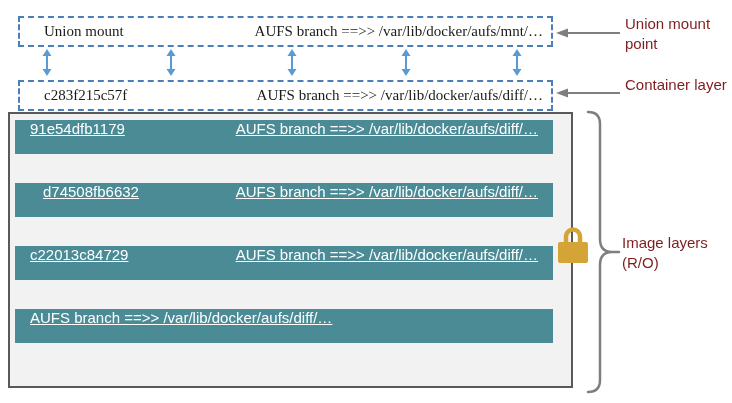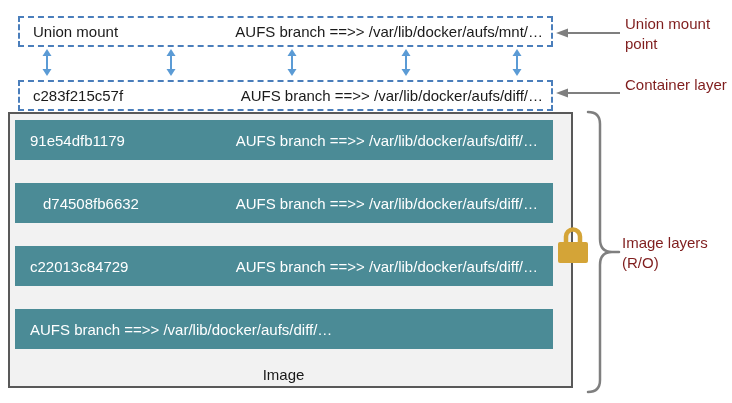"Union mount" .dashed-box { font-family: none -> Liberation Serif, serif; padding: 0 8px 0 13px -> 0 8px 0 24px }
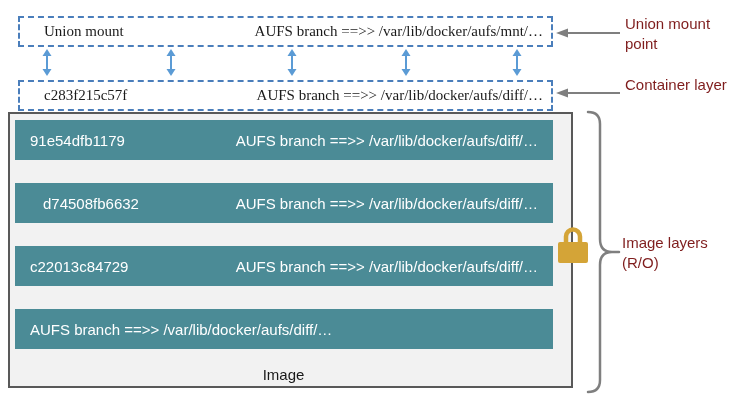"91e54dfb1179" .layer-row { align-items: center -> none; height: 40px -> 34px; text-decoration: none -> underline }
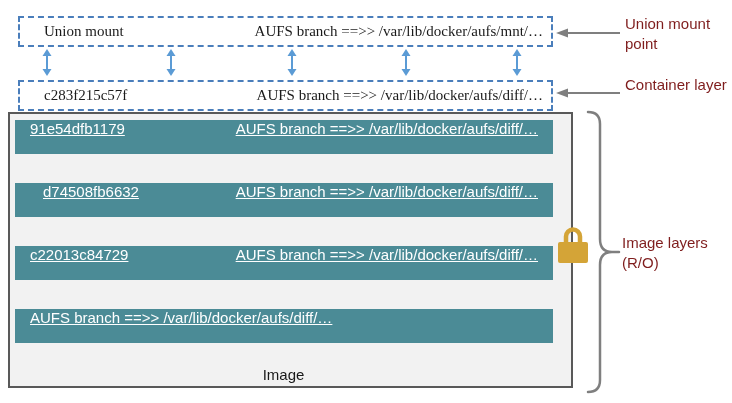"Image" div.image-label { html: <div>Image</div> -> none }
